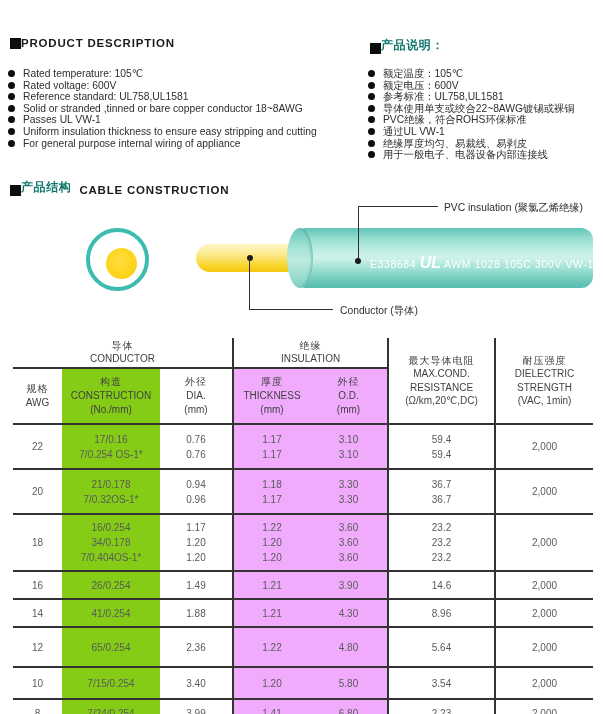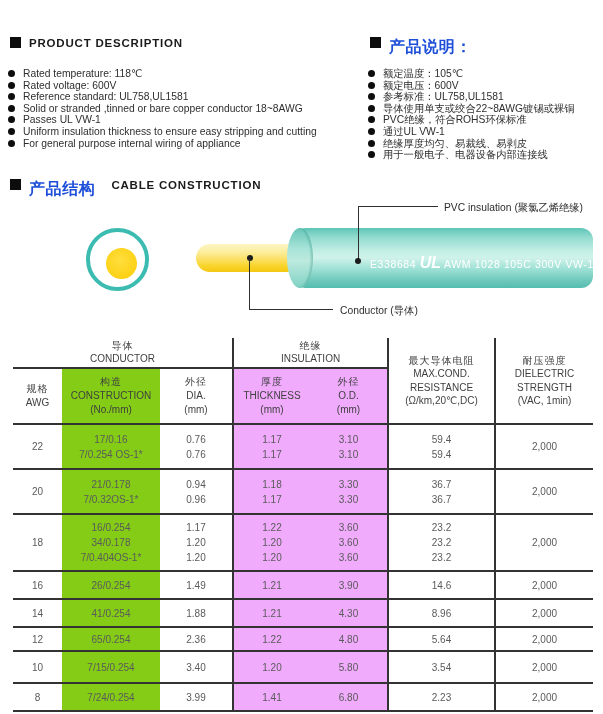"PRODUCT DESCRIPTION" .sec-header { align-items: flex-start -> flex-end; gap: 8px -> none }
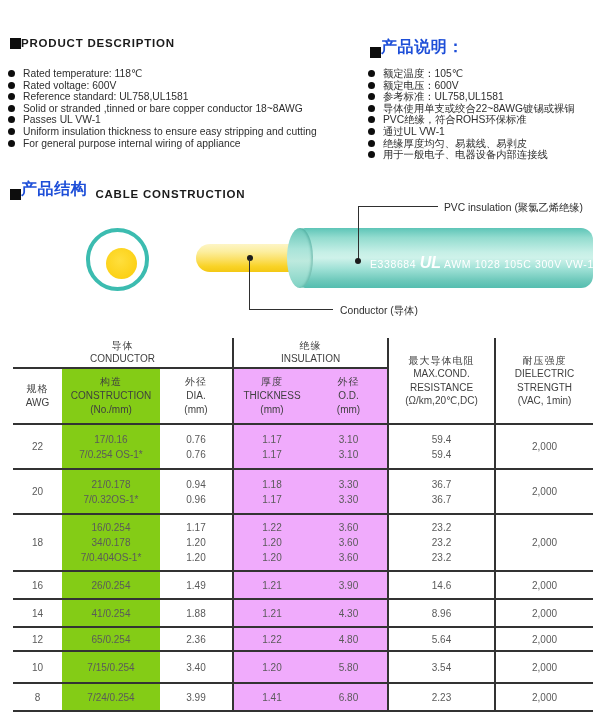"产品说明：" .sec-title { color: #1d4ed8 -> #0f766e; font-size: 16px -> 12px }
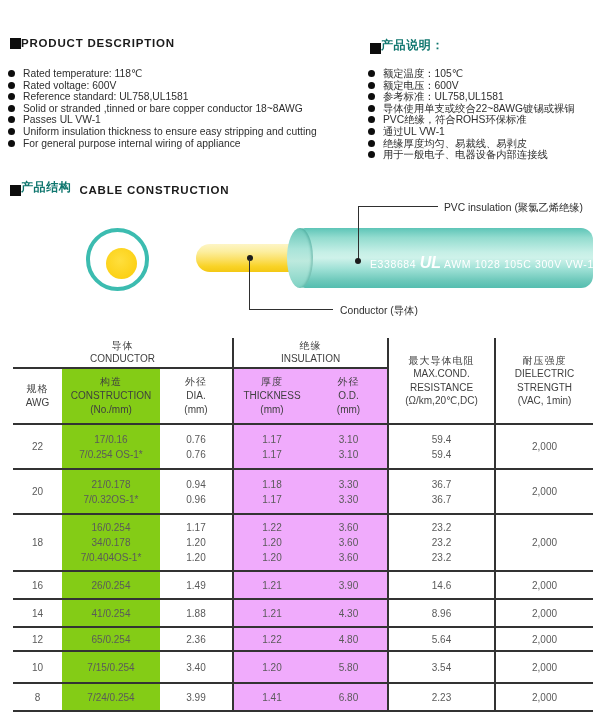"Rated temperature: 118℃" span.bullet-text { text: 118 -> 105 }
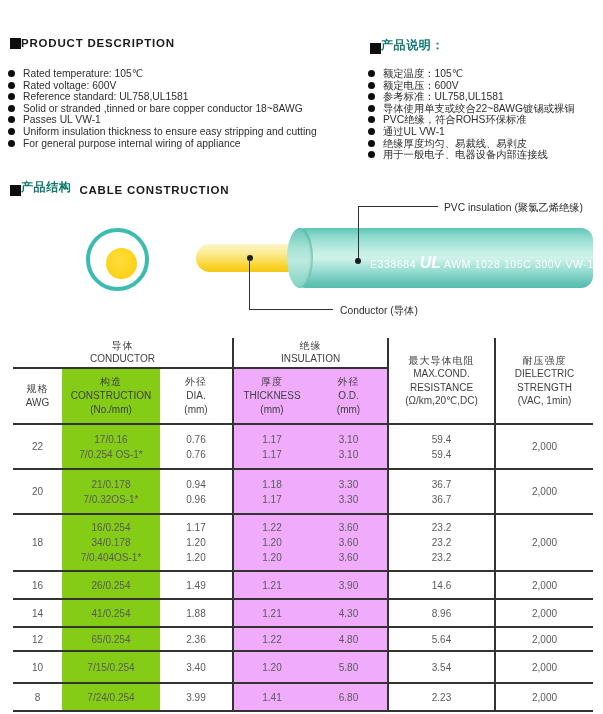"12" tr { height: 24px -> 40px }
